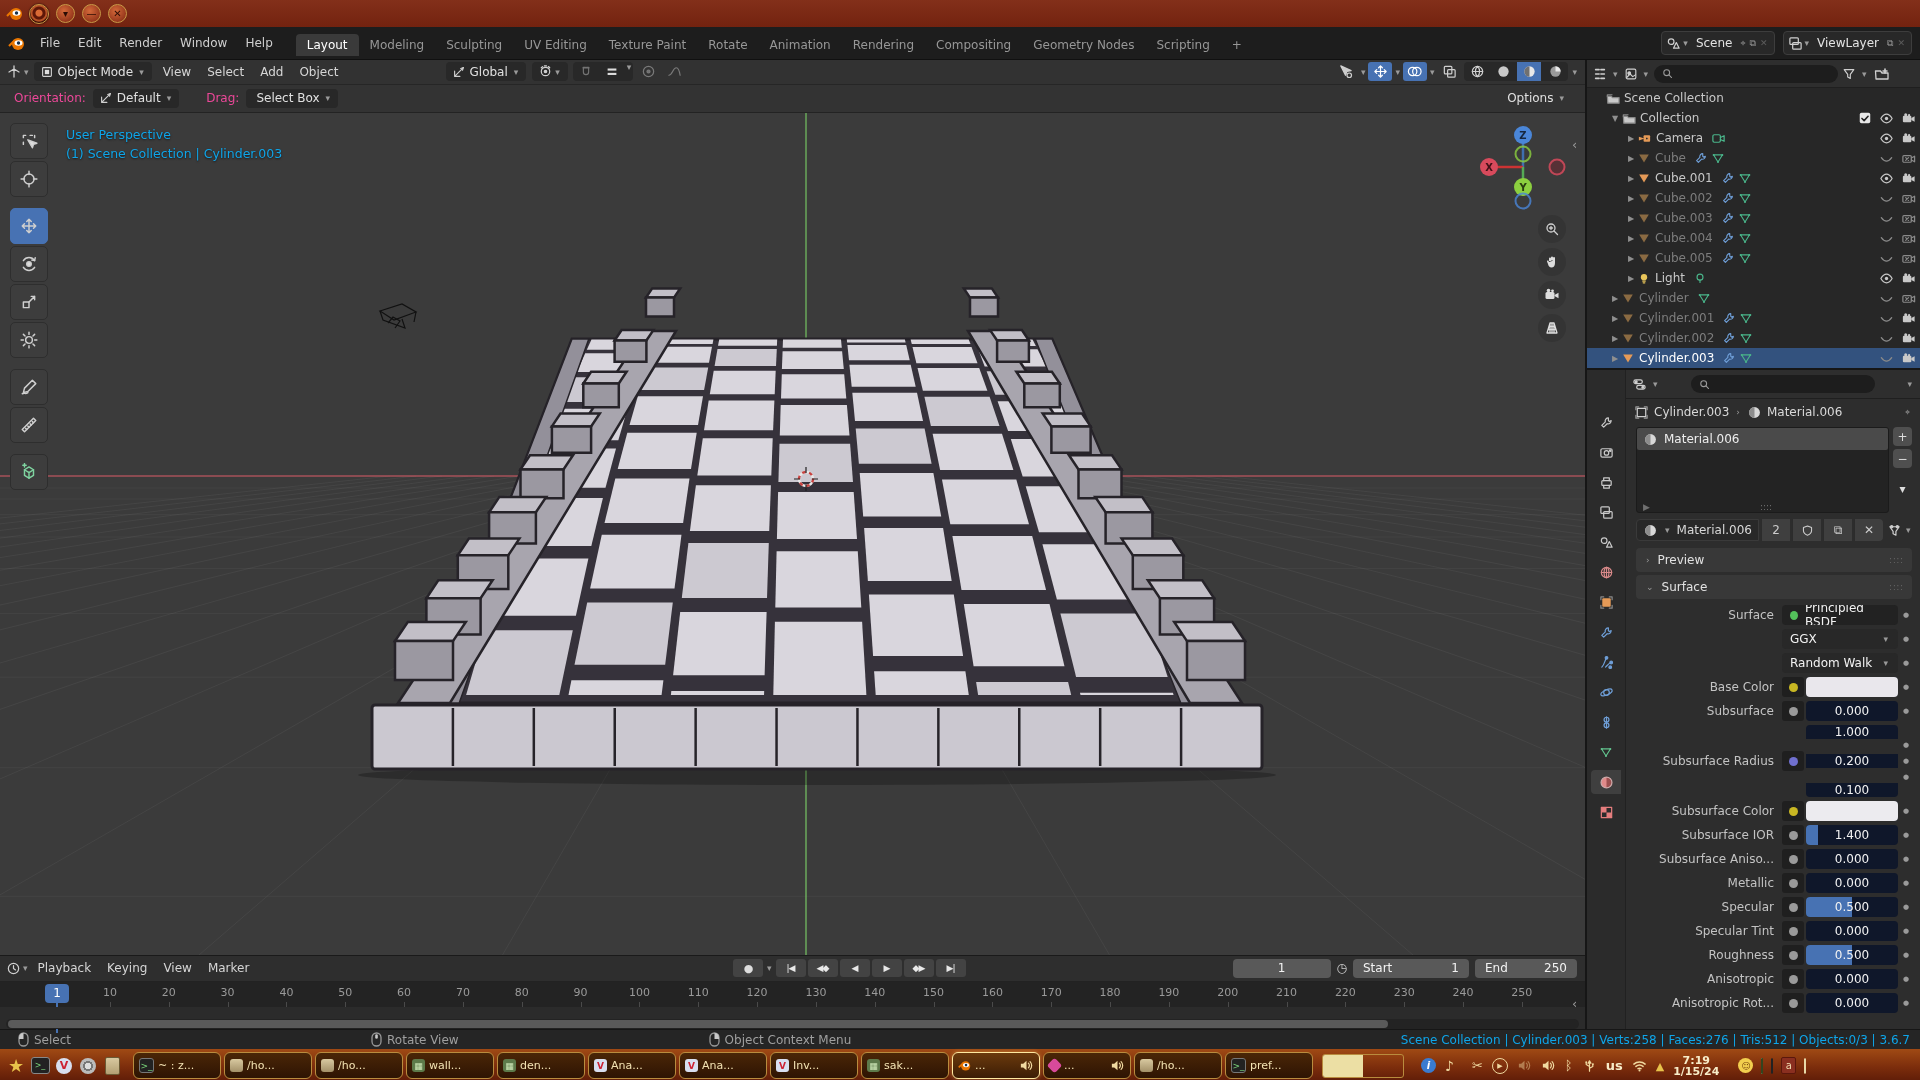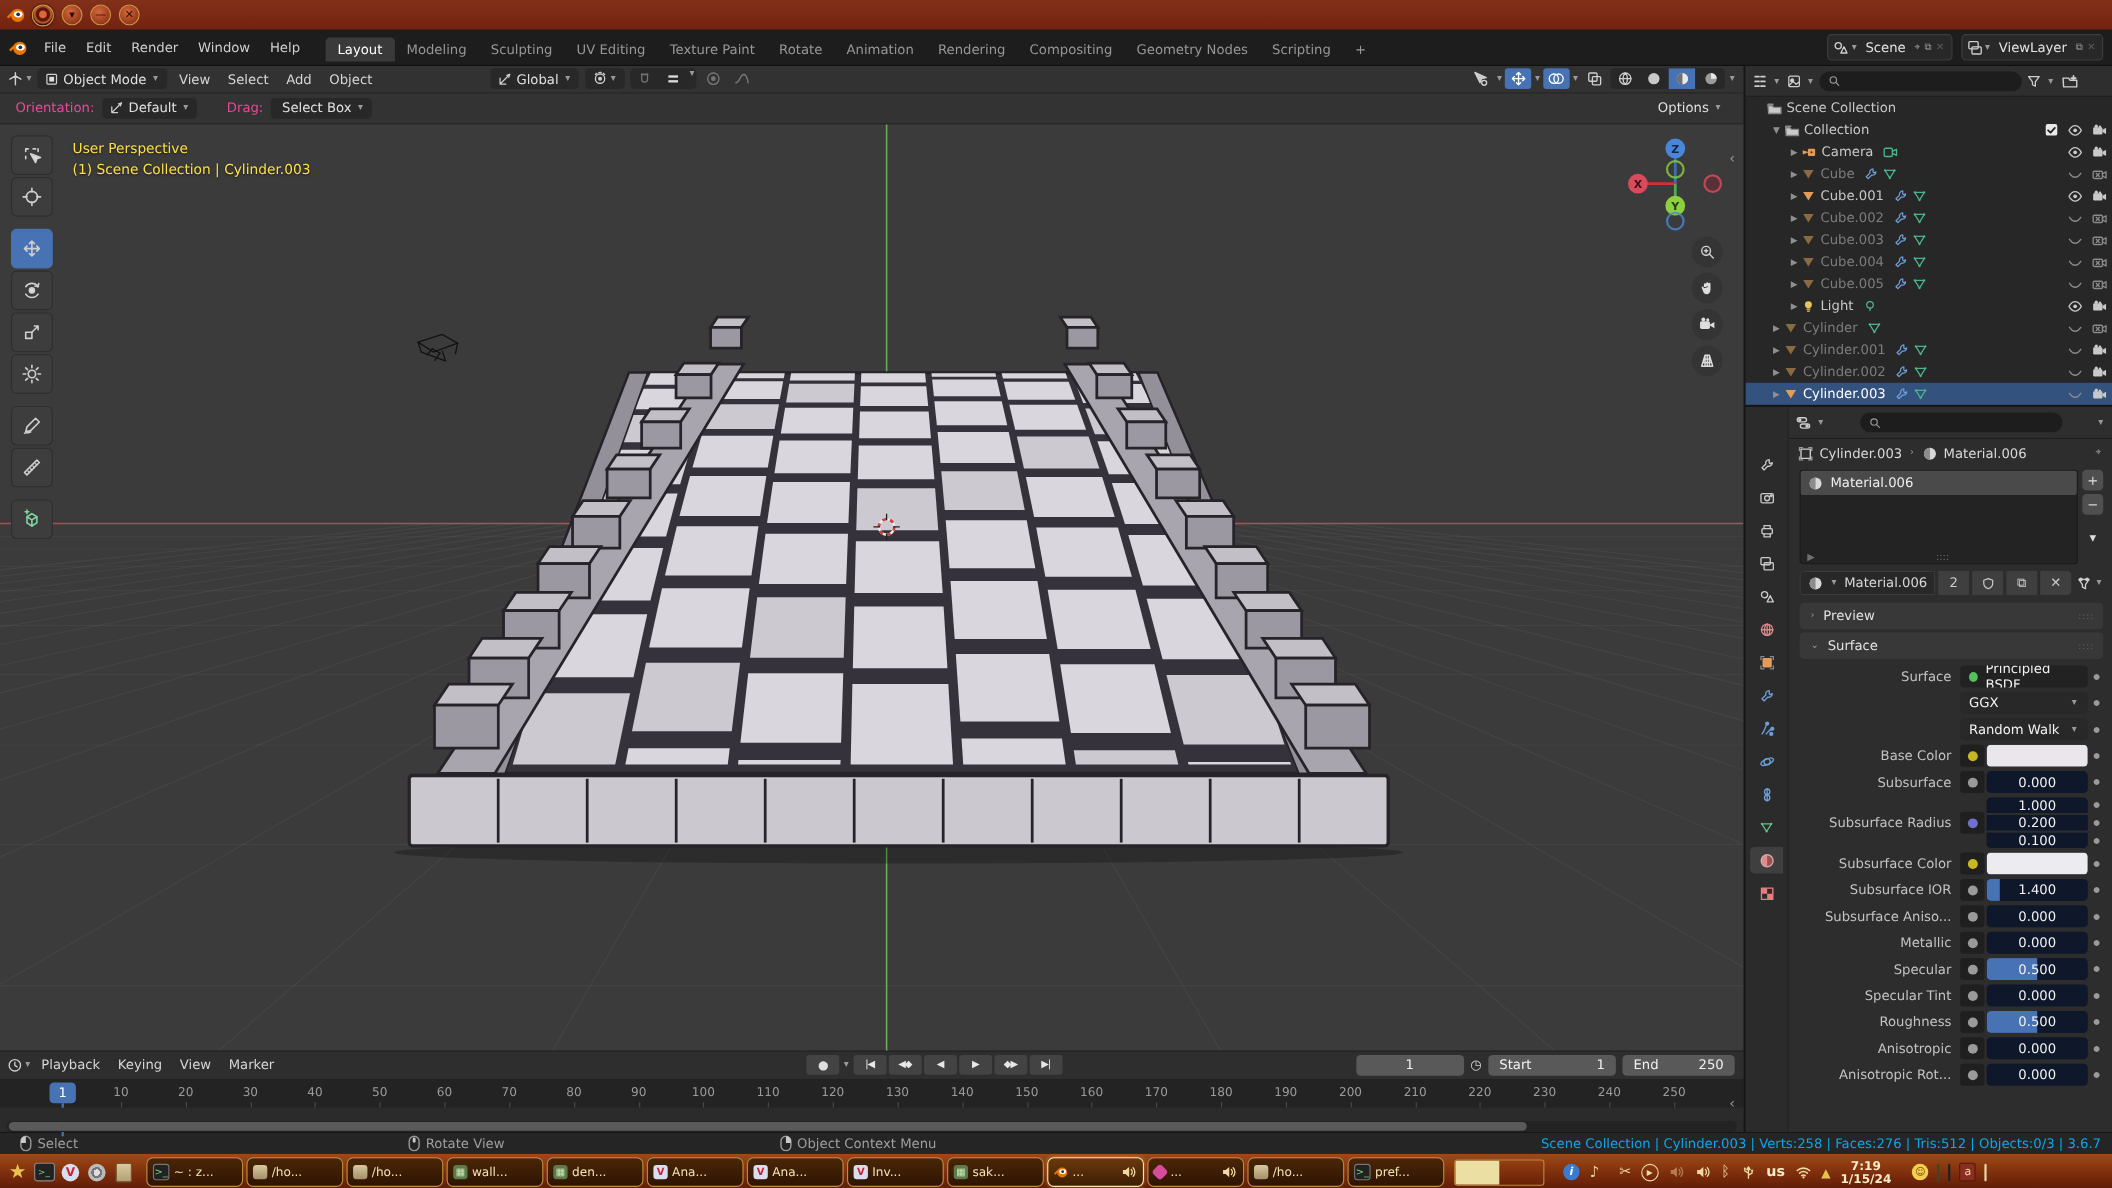"User Perspective" #vp-overlay { color: #fde047 -> #0ea5e9 }
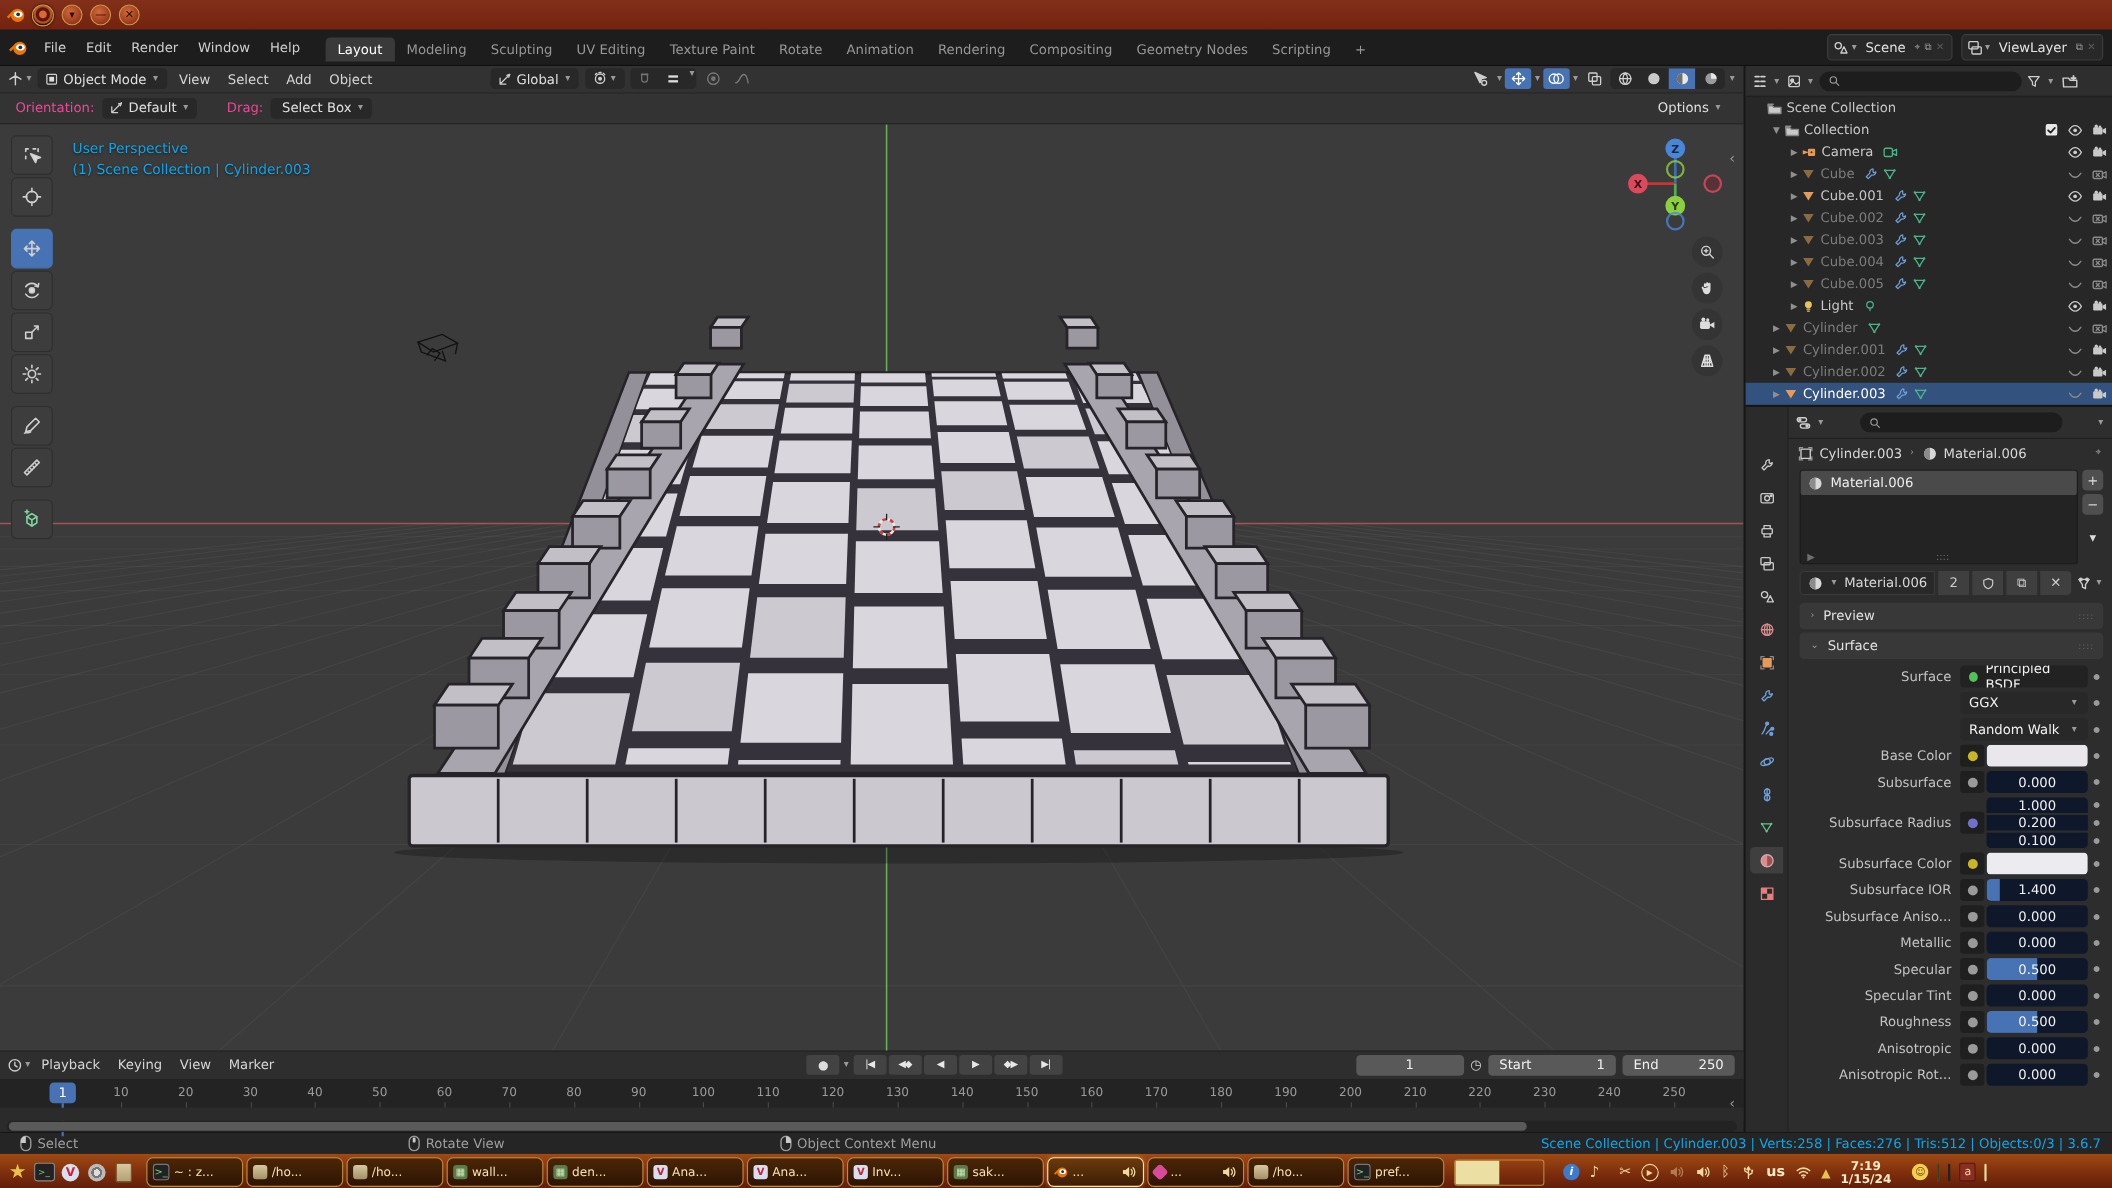"1.000" .vecstack { gap: 2px -> 15px }
